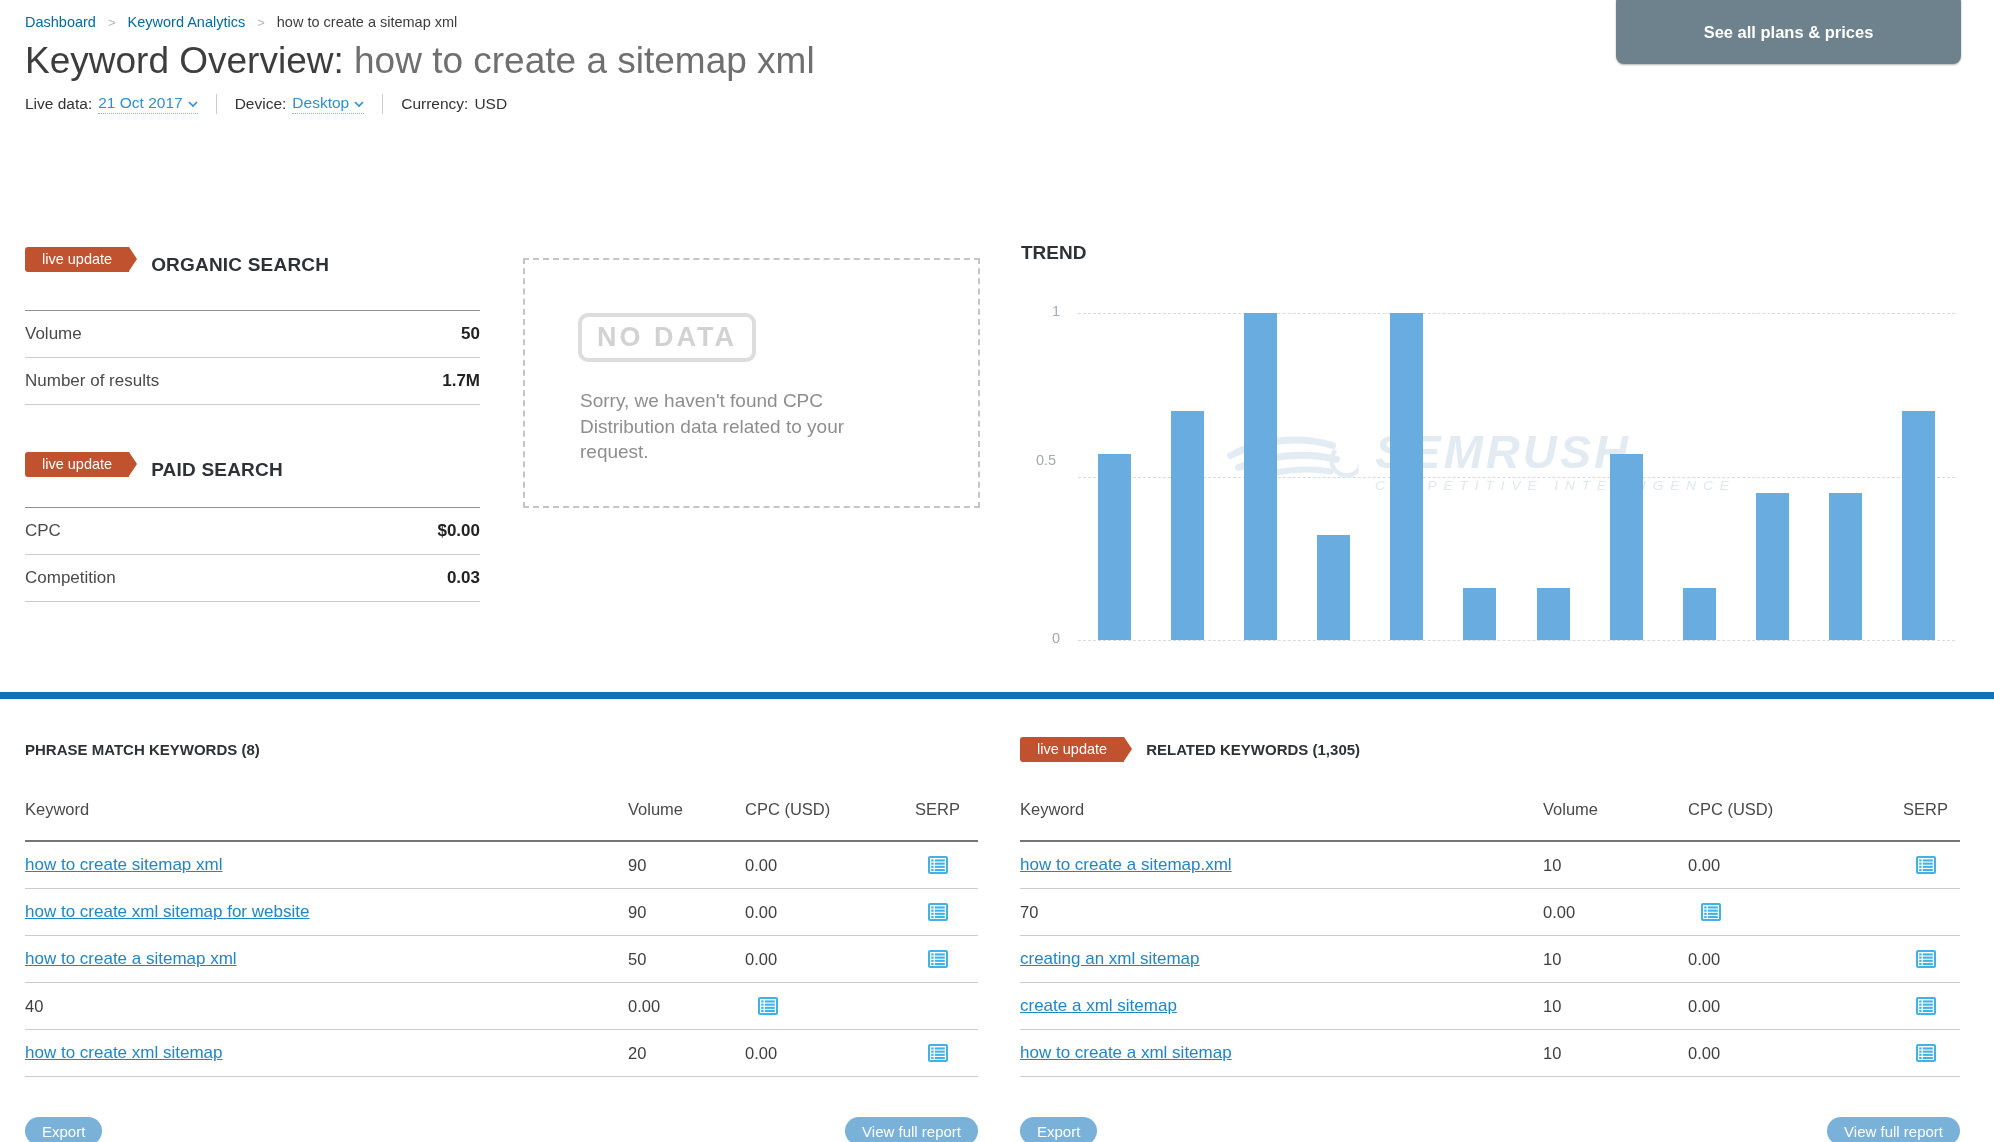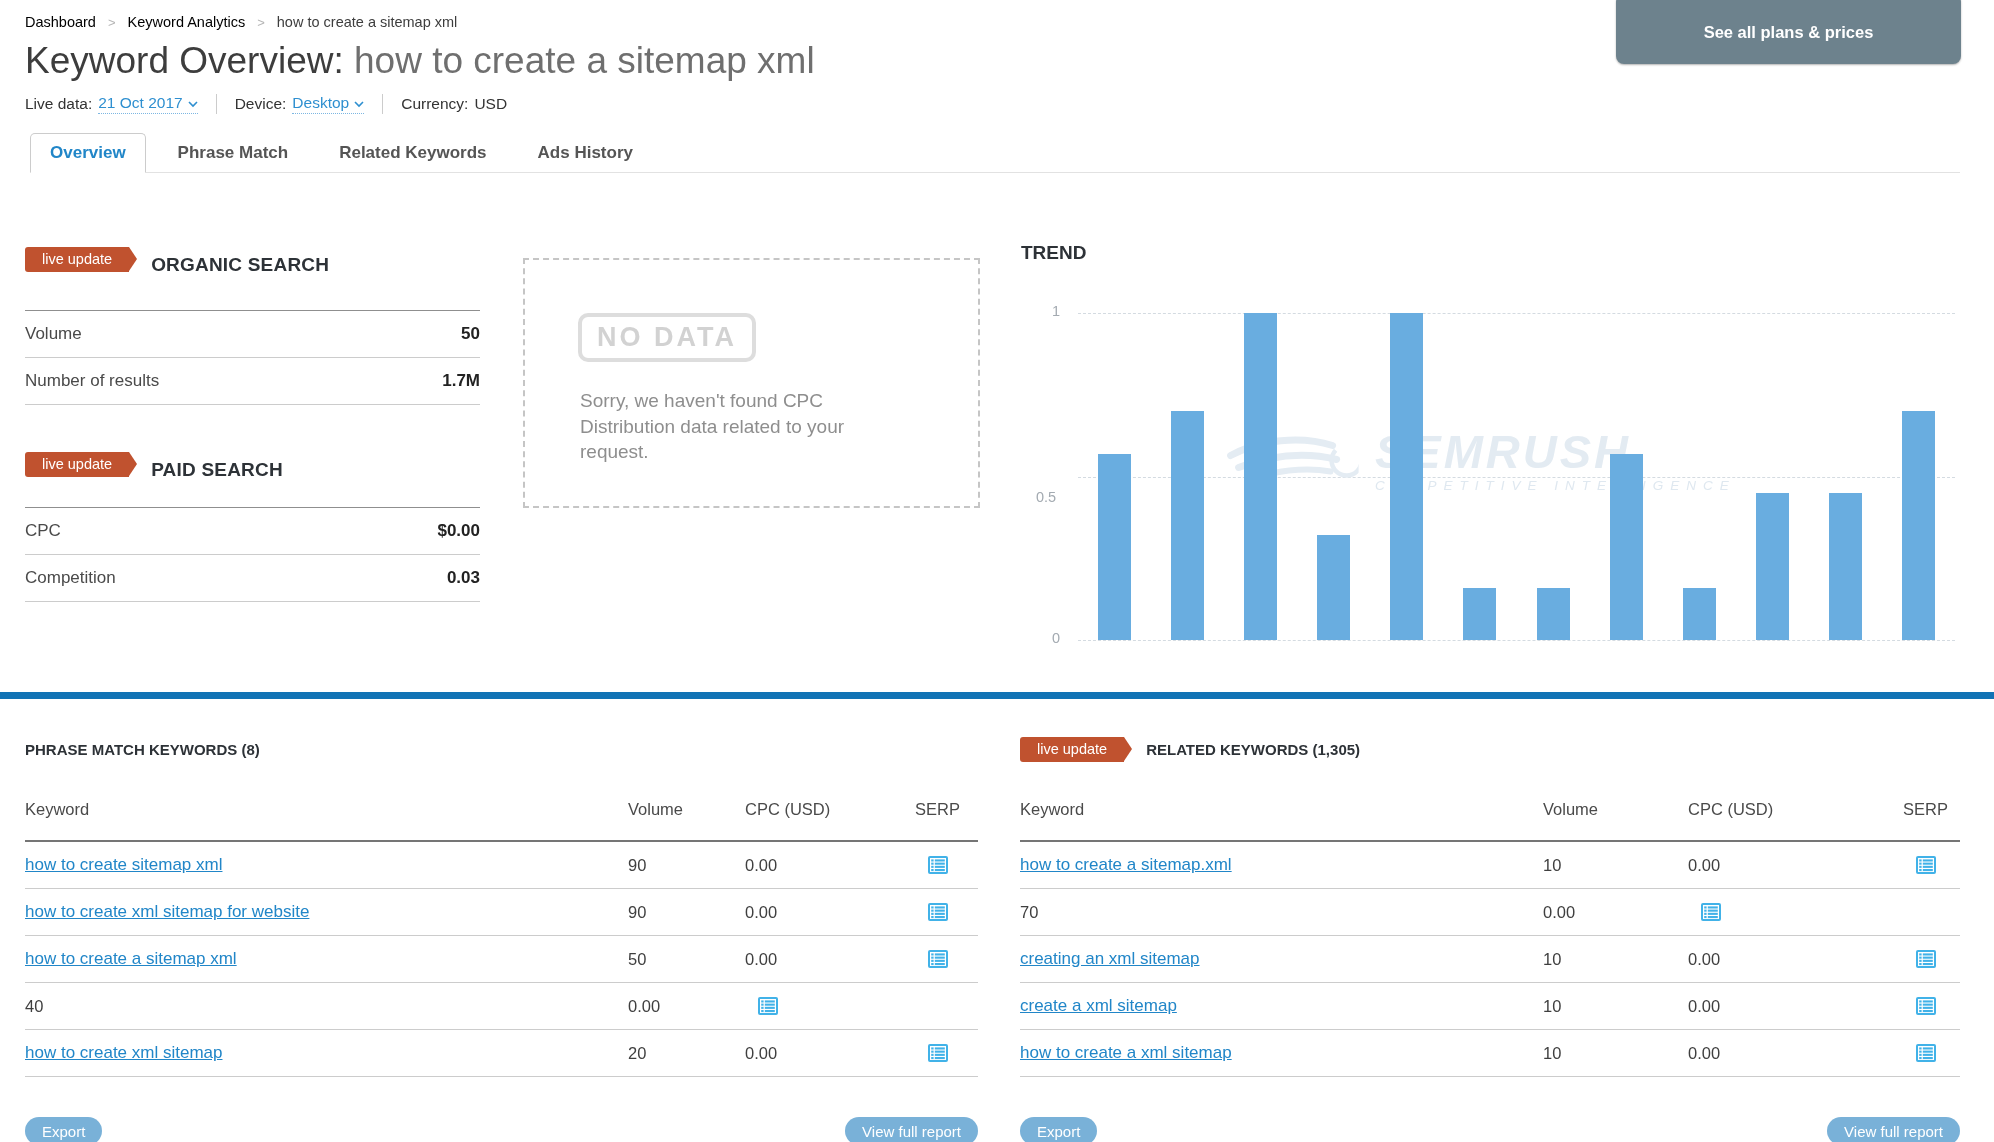"Dashboard" .crumb { color: #000000 -> #0369a1 }
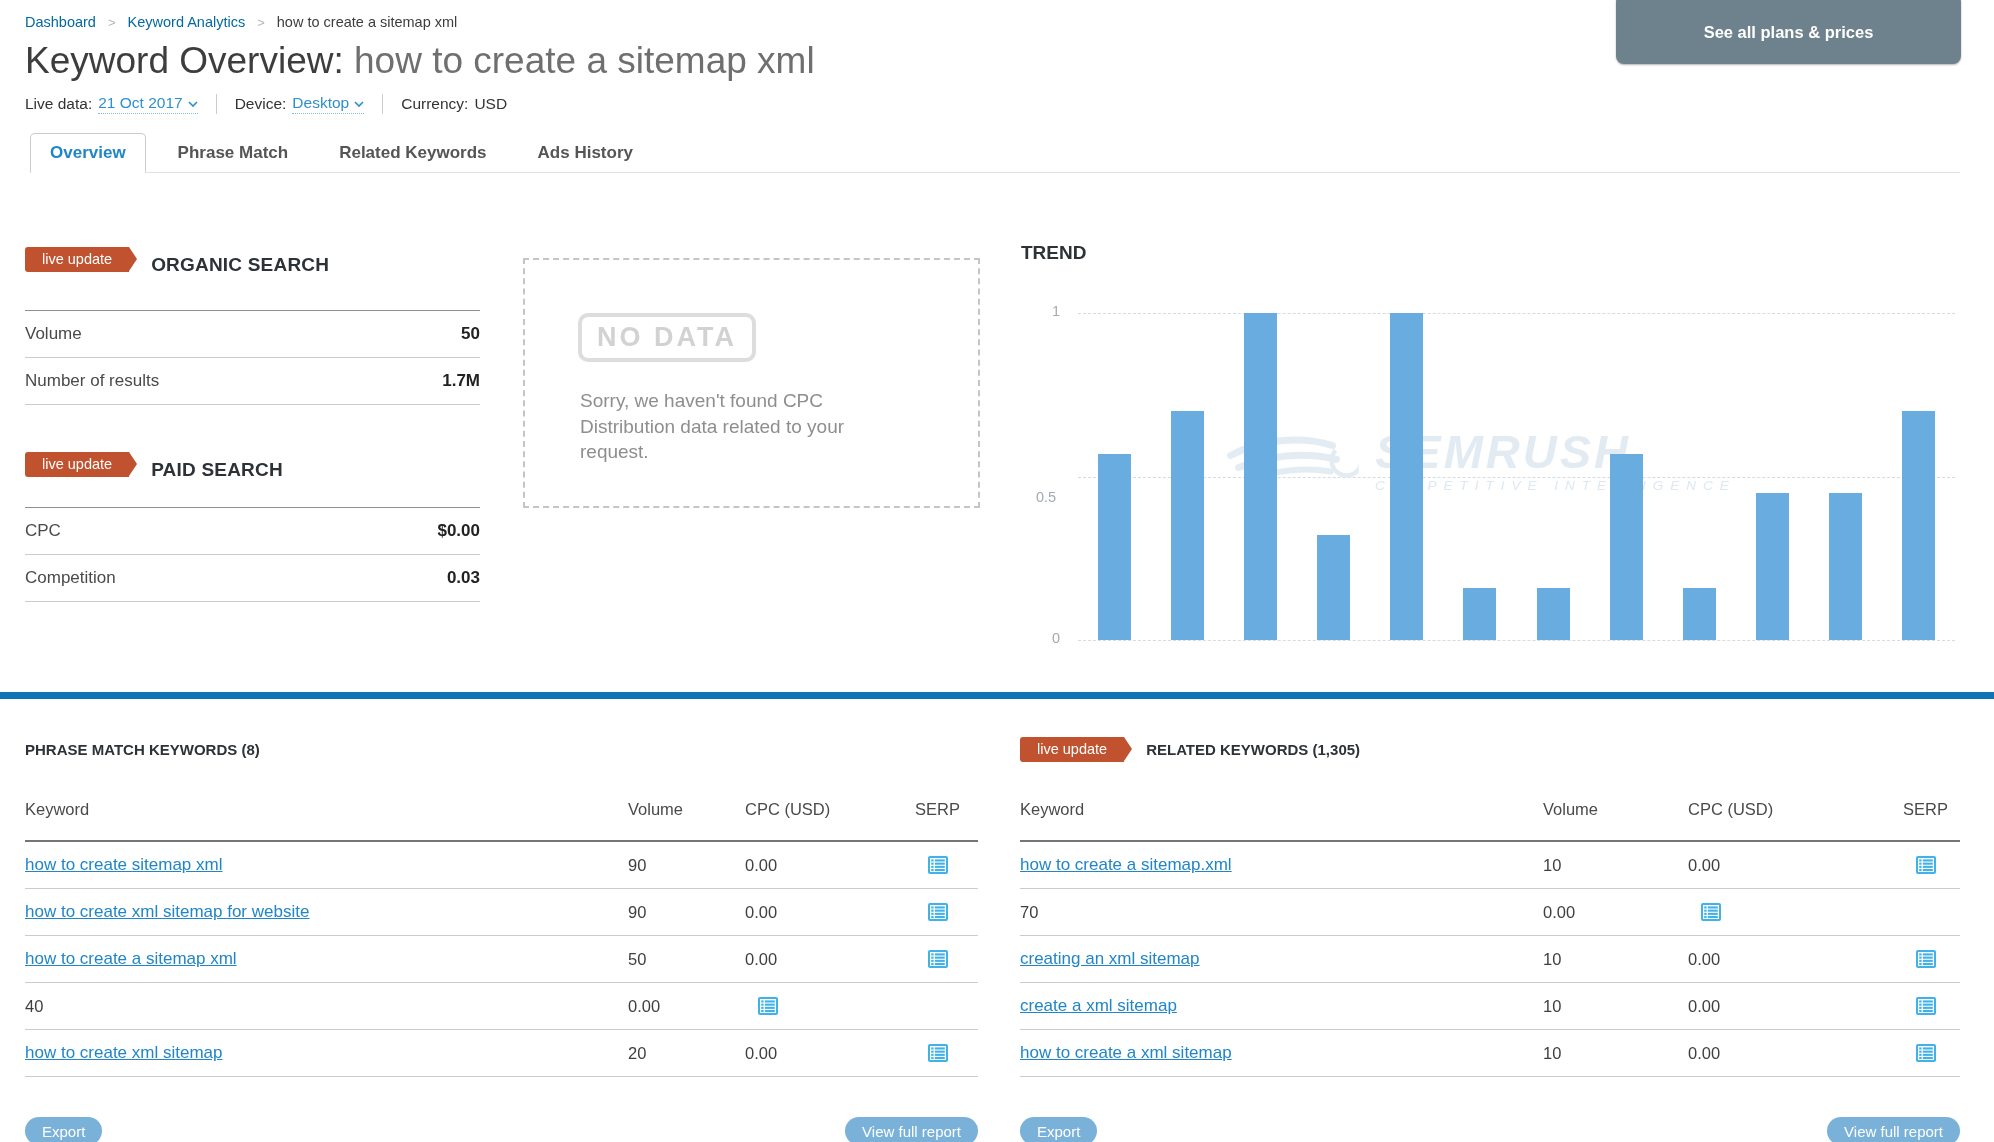"Overview" div.abs { html: <div> <div>Overview</div> <div>Phrase Match</div> <div>Related Keywords</div> <div>Ads History</div> </div> -> none }
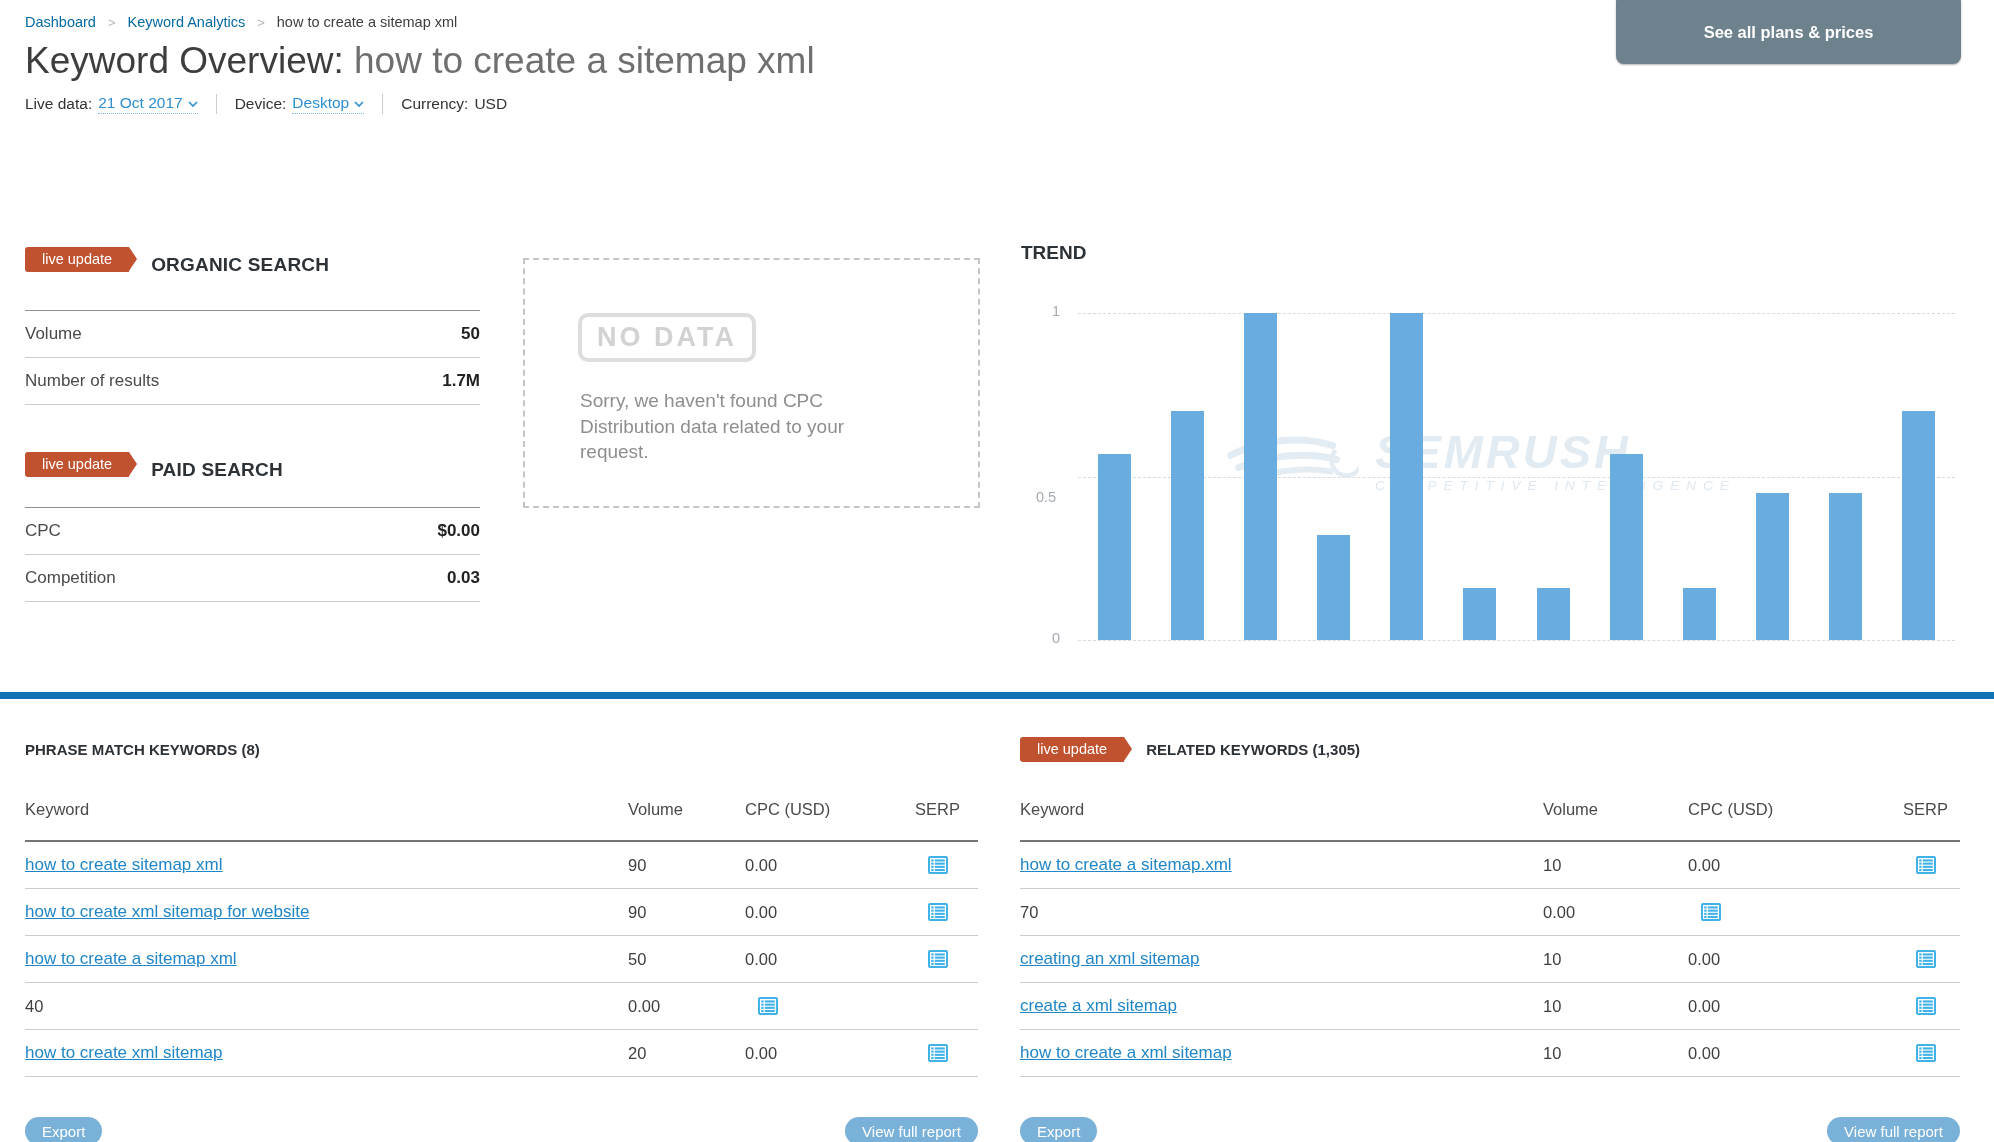"0.5" span.abs { top: 489px -> 452px }
